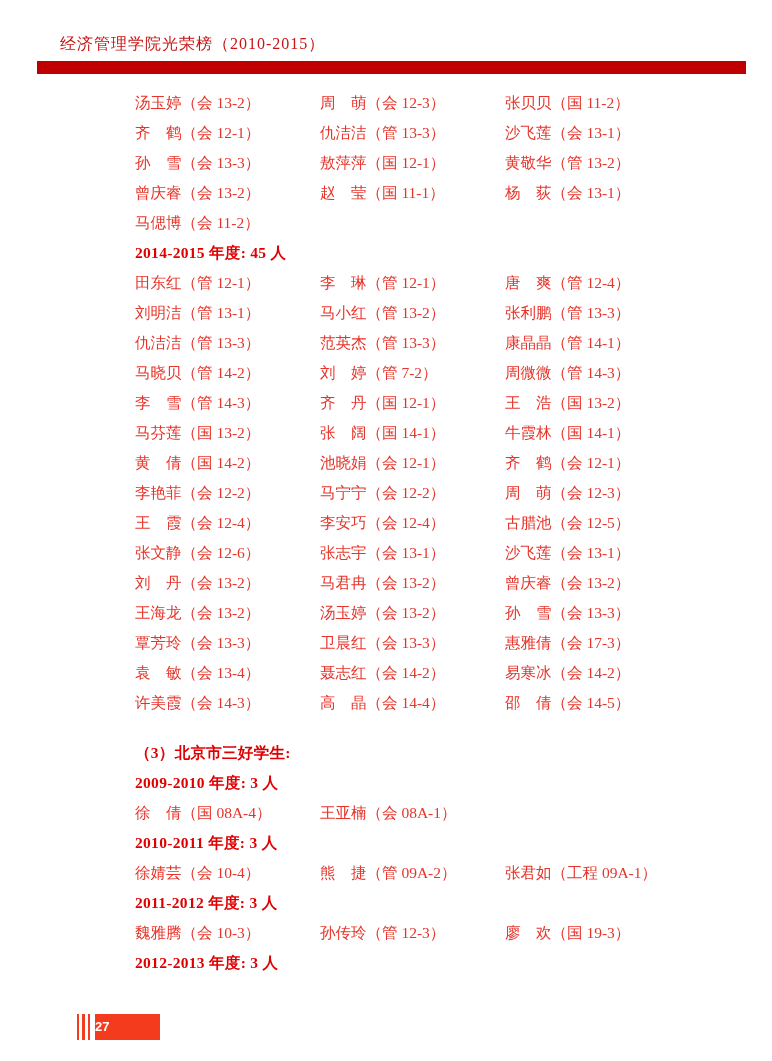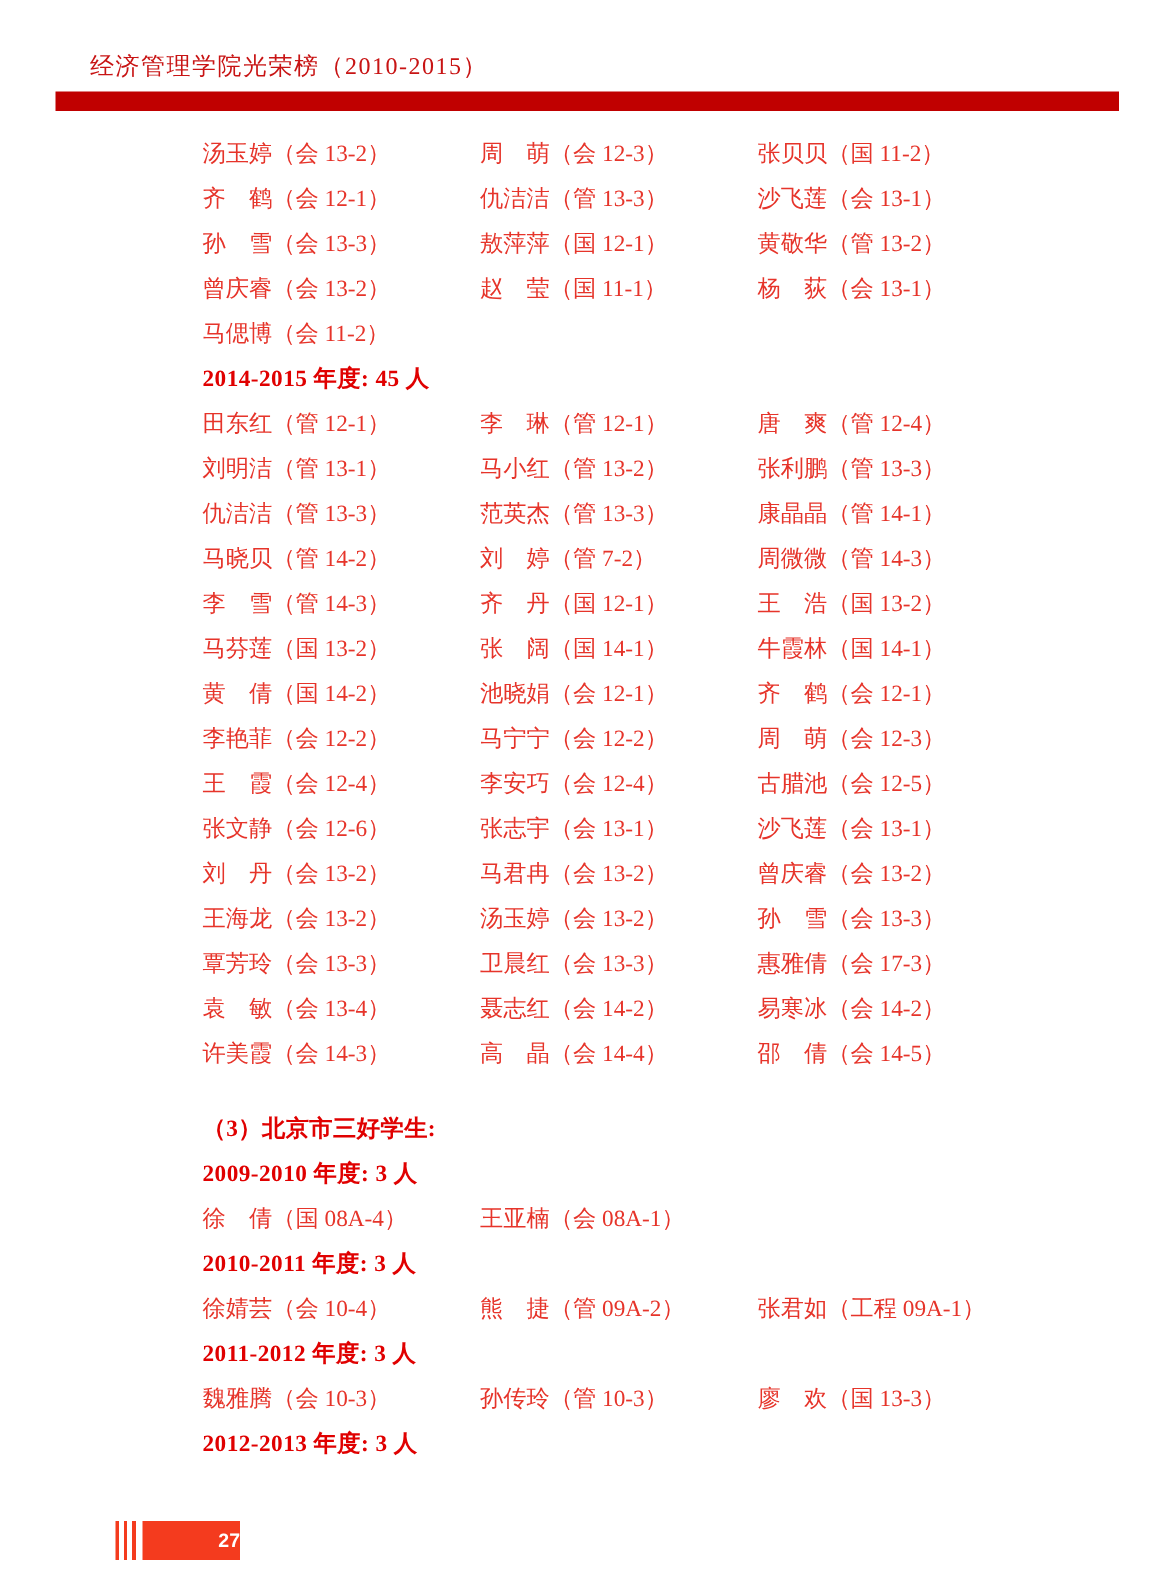"孙传玲（管 10-3）" span.cell { text: 10-3 -> 12-3 }
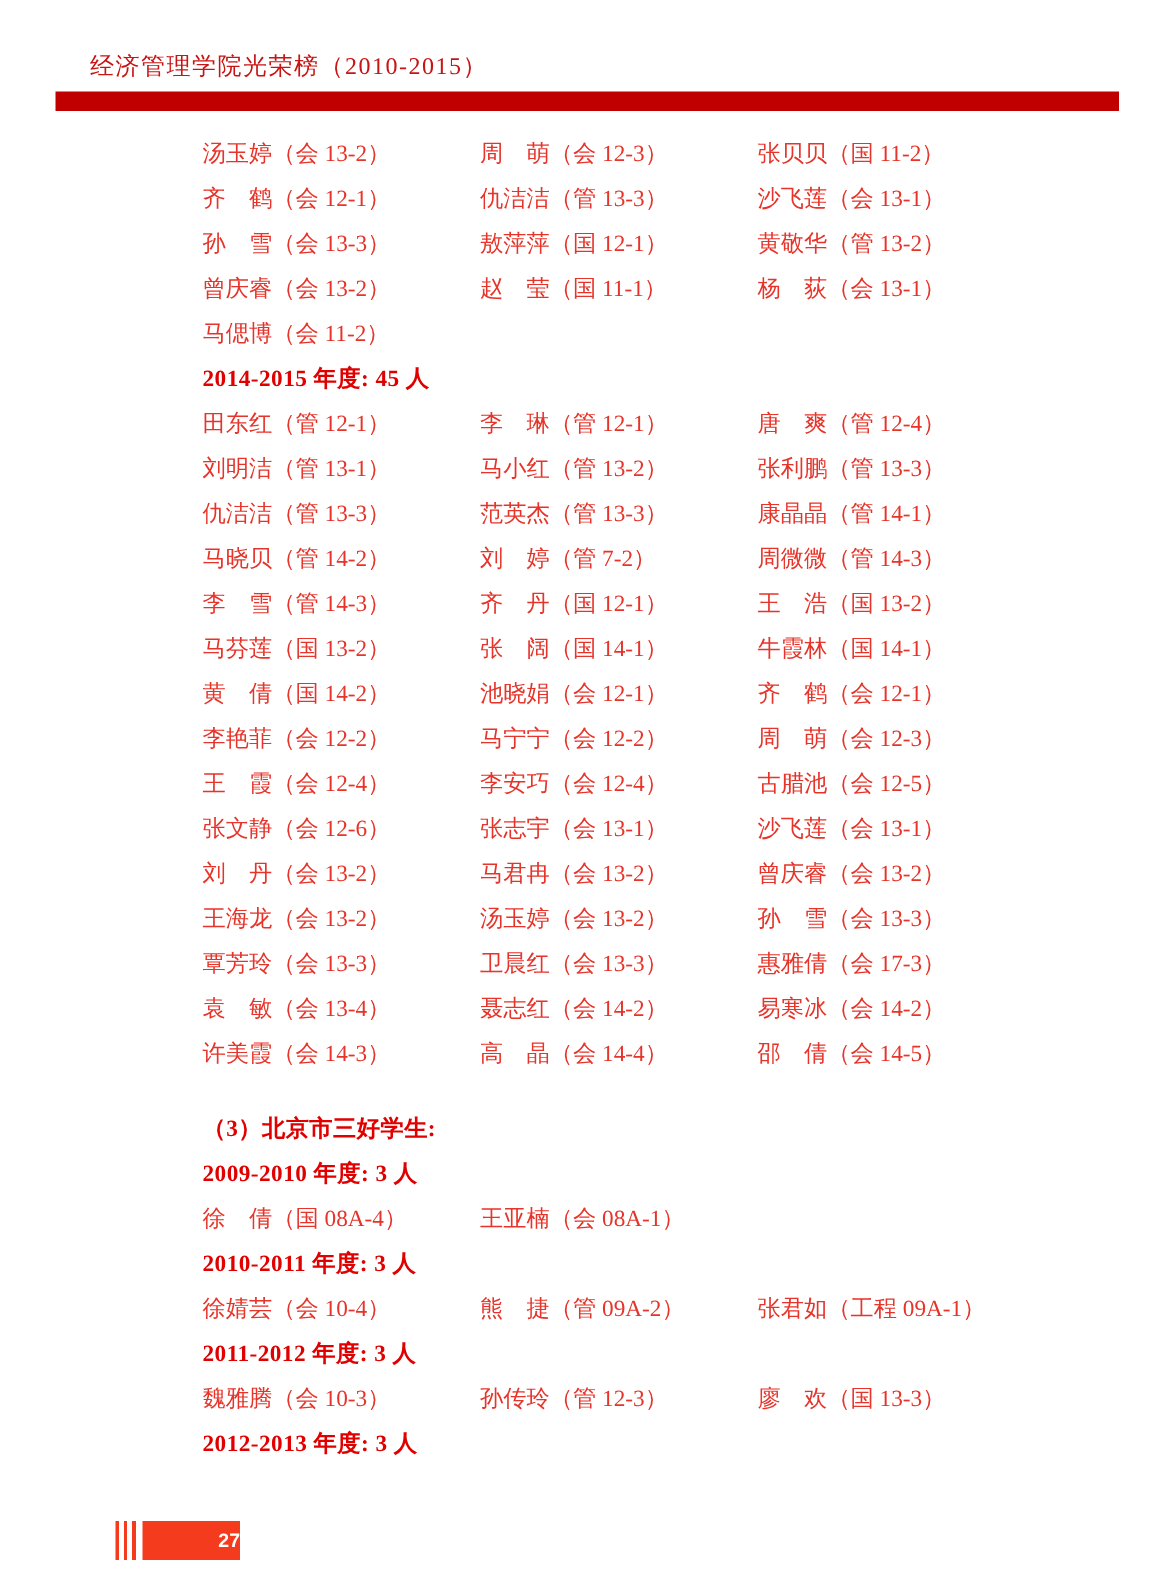"廖 欢（国 13-3）" span.cell { text: 13-3 -> 19-3 }
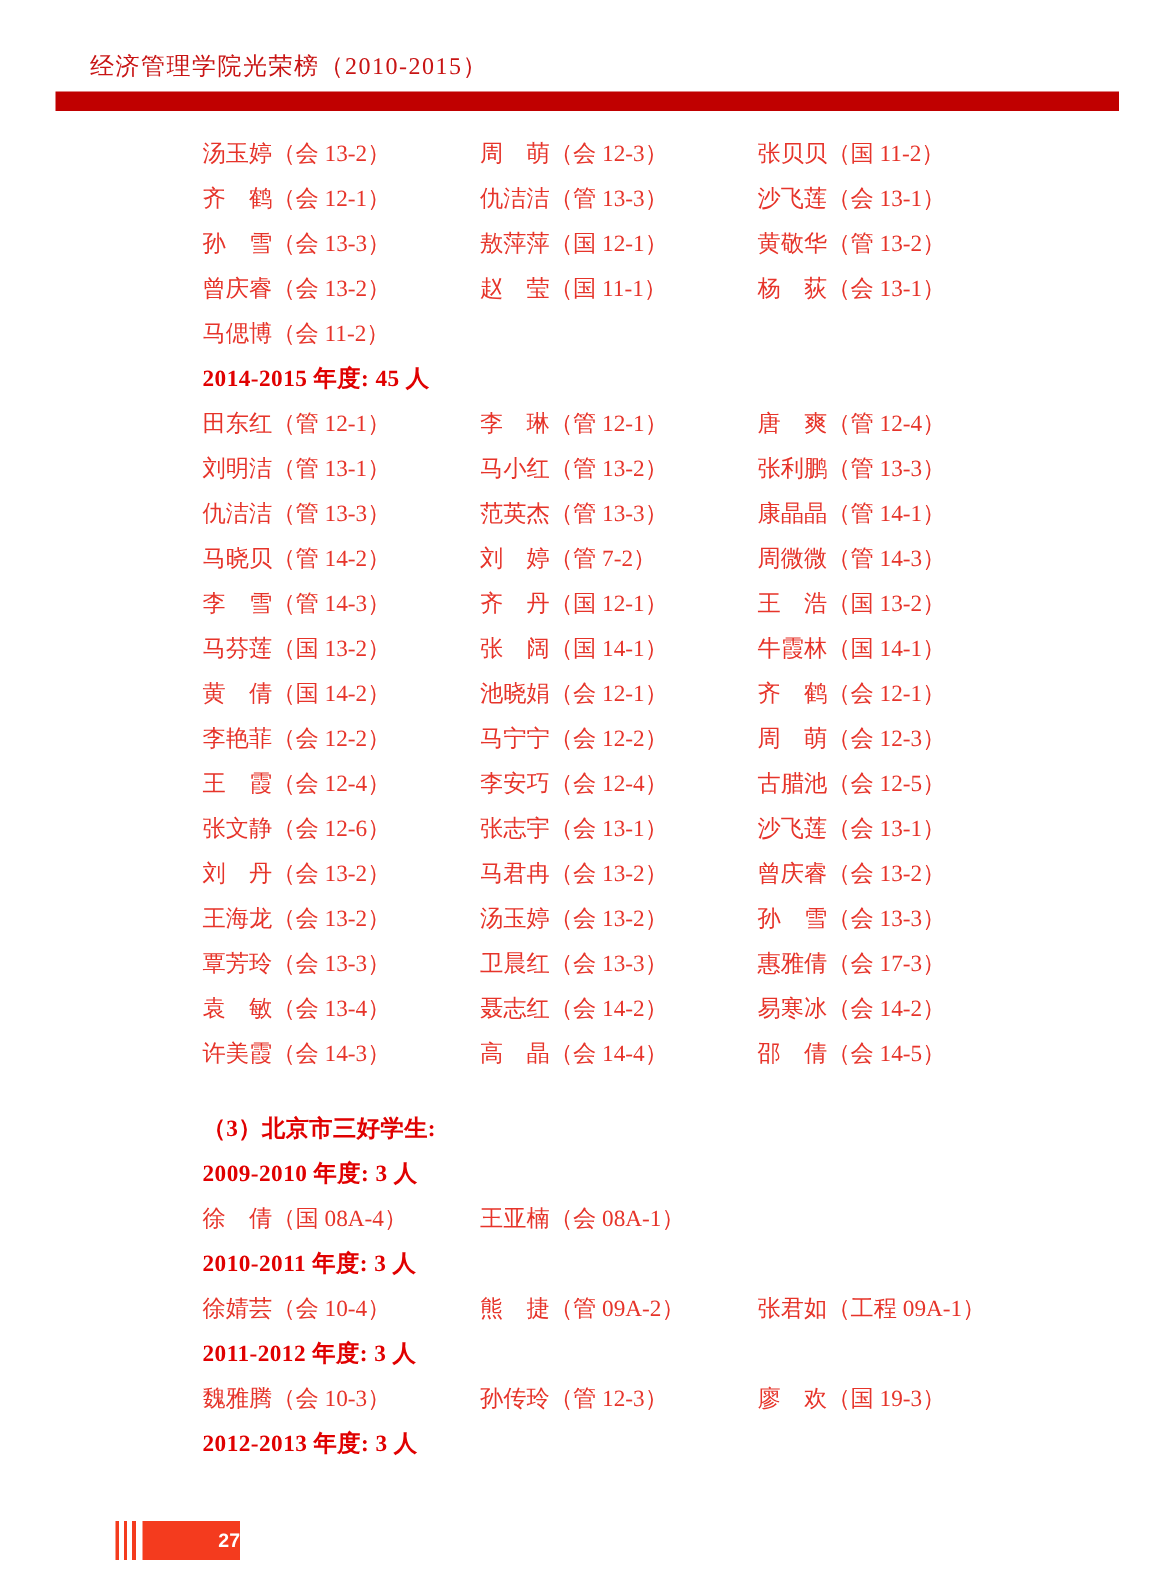"27" .page-badge { text-align: right -> left }
